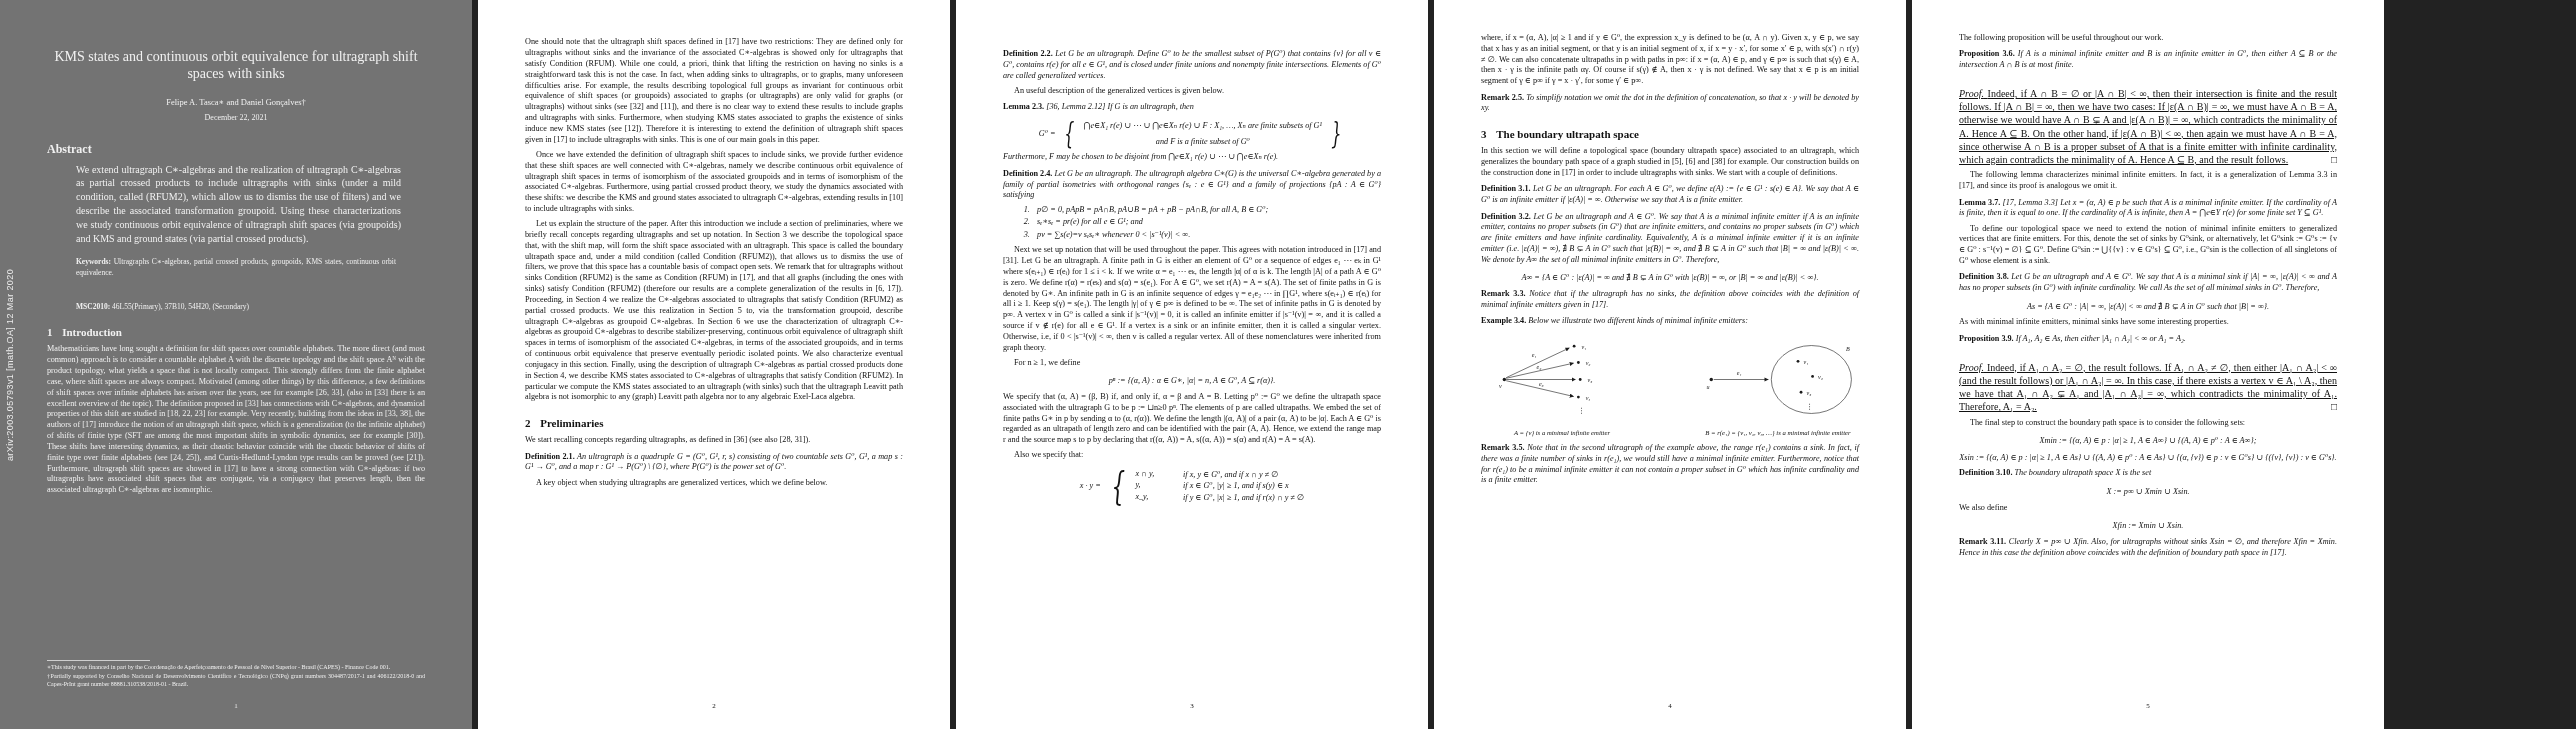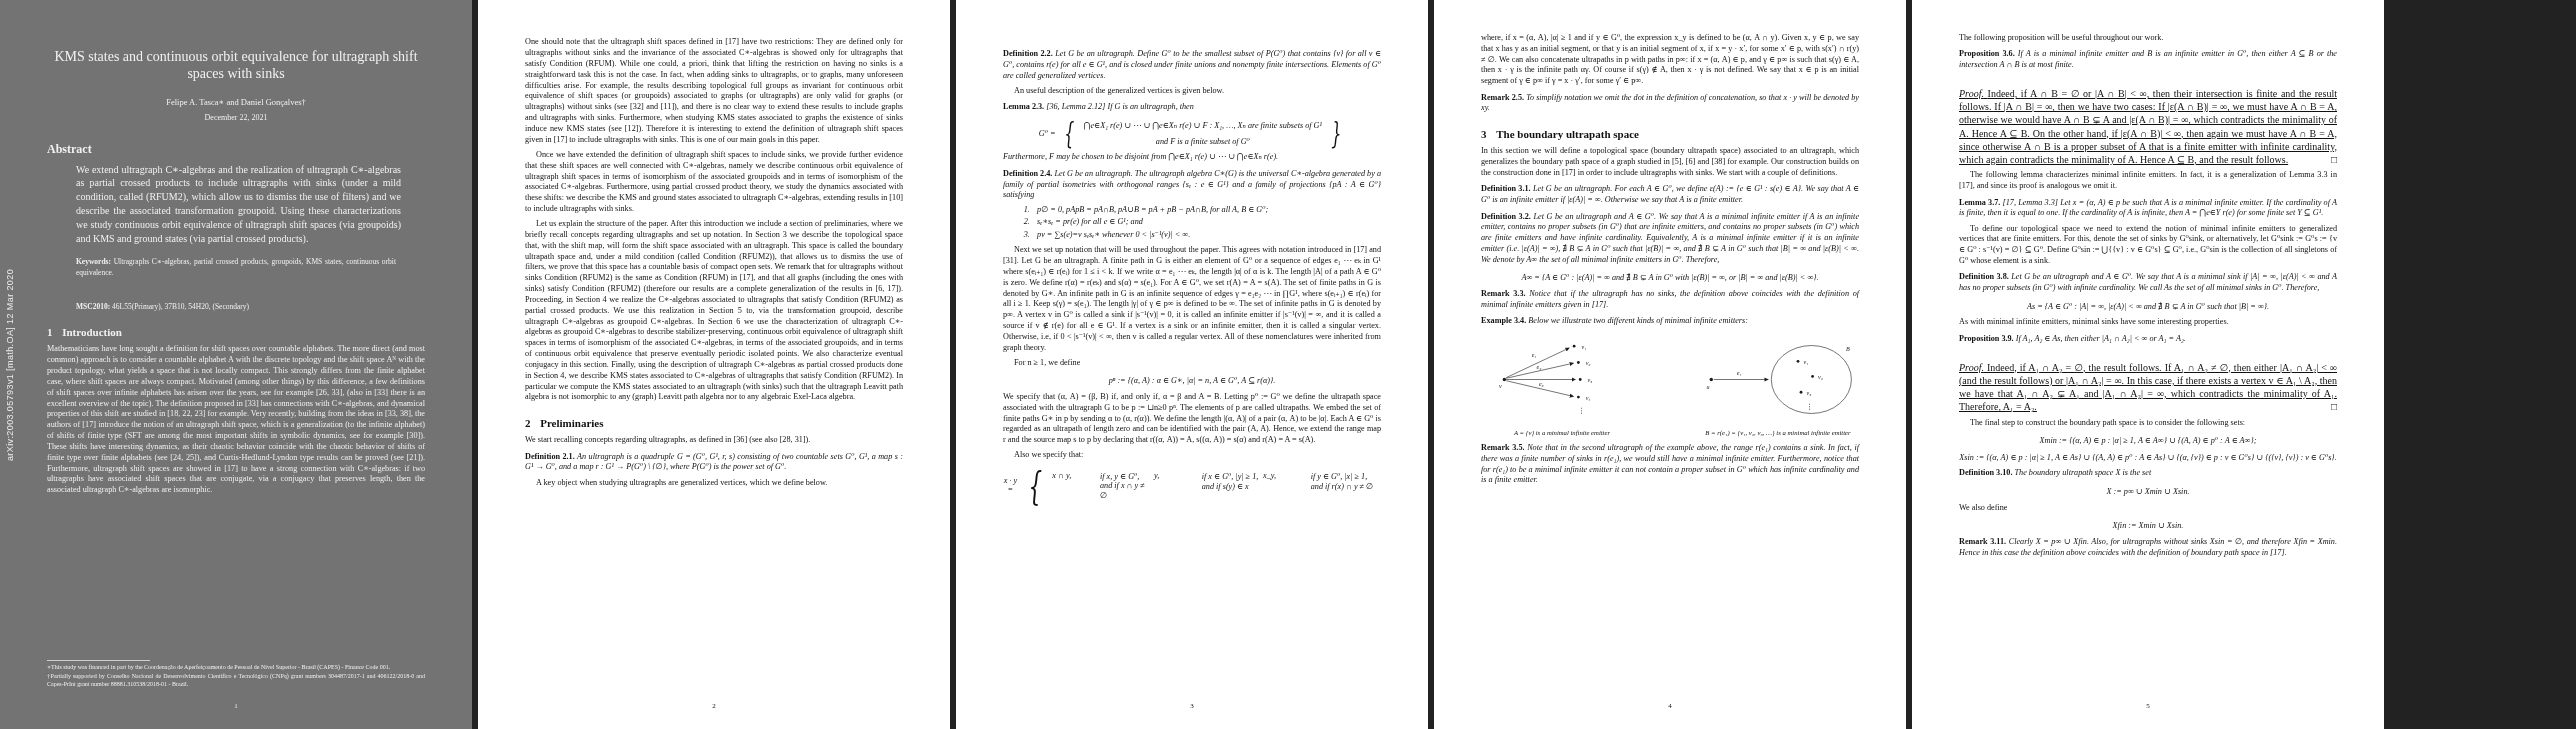"x ∩ y," .cases-col { flex-direction: none -> column }
